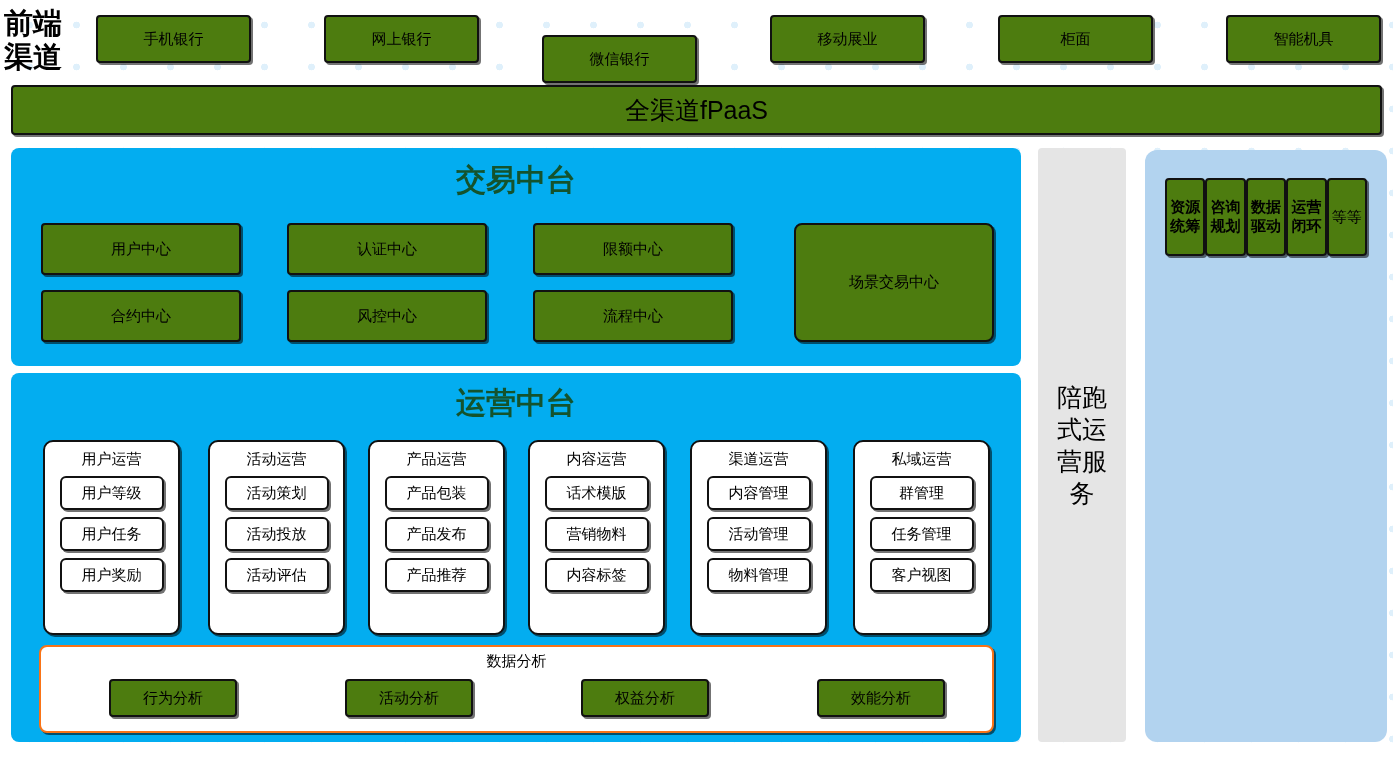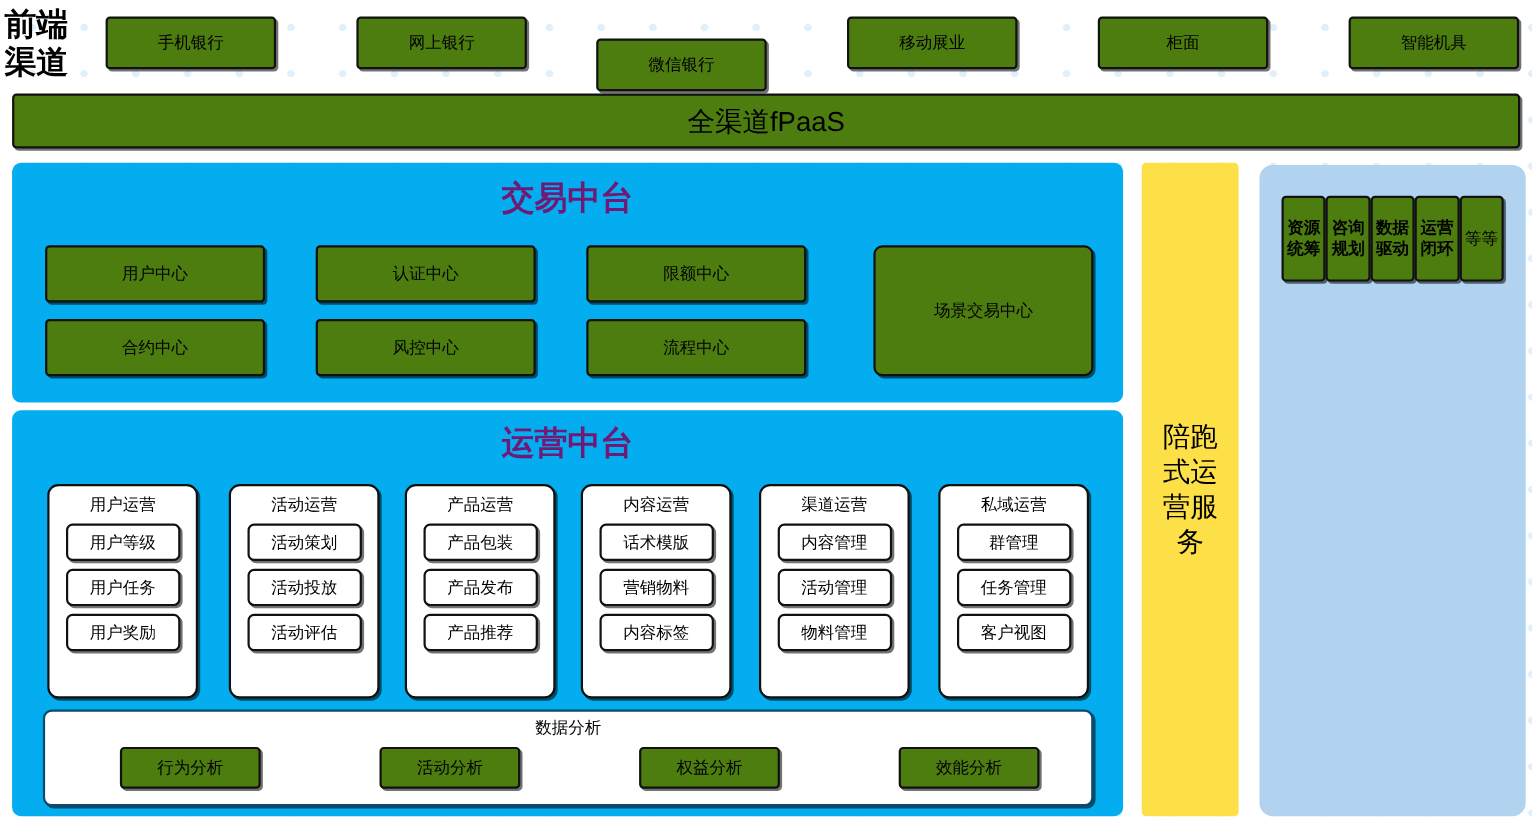"交易中台" .panel-title { color: #701a75 -> #14532d }
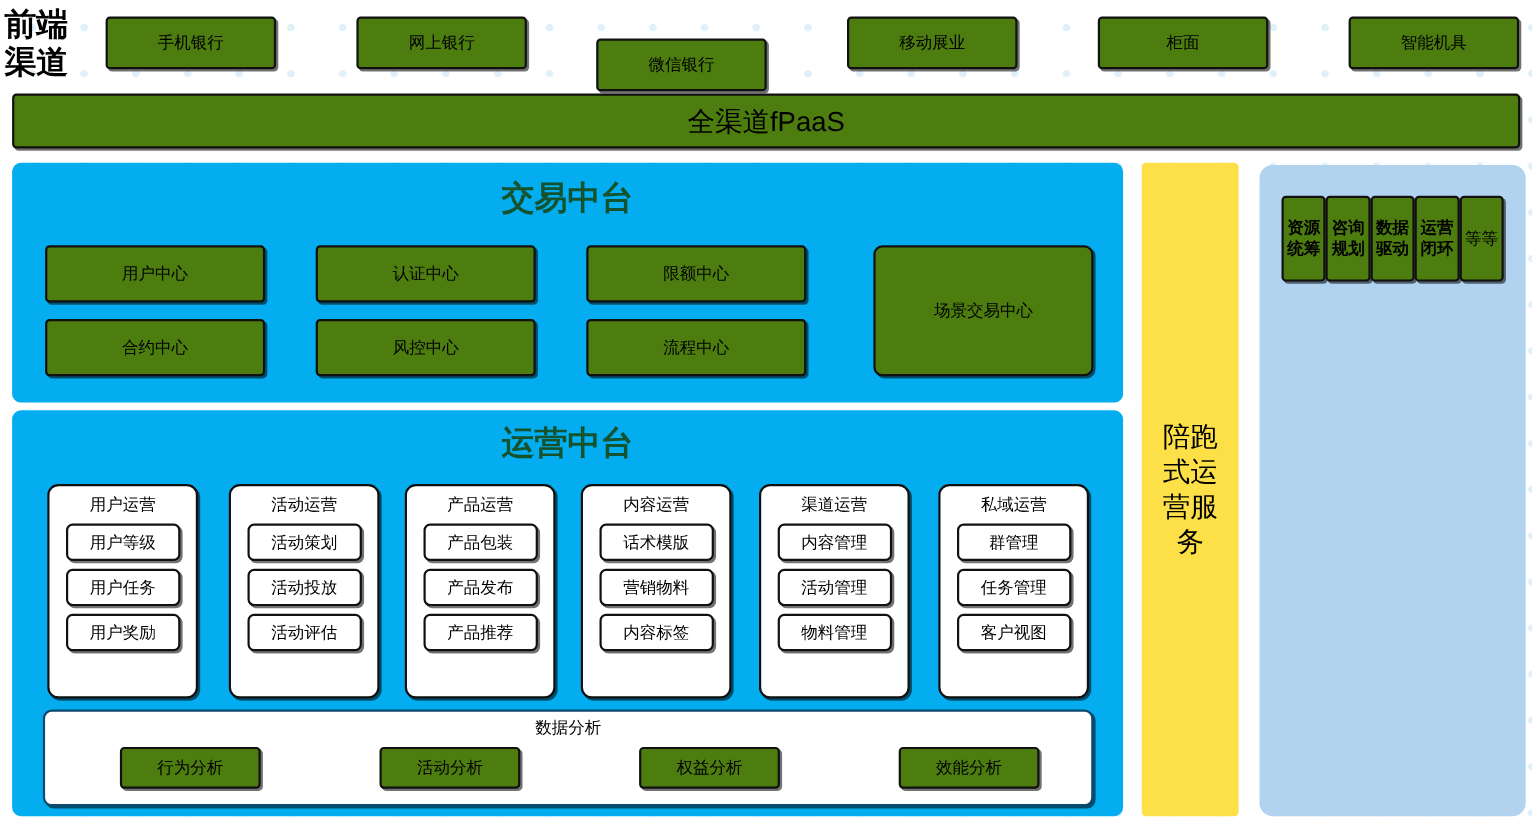"陪跑式运营服务" #accompany { background: #fde047 -> #e5e5e5 }
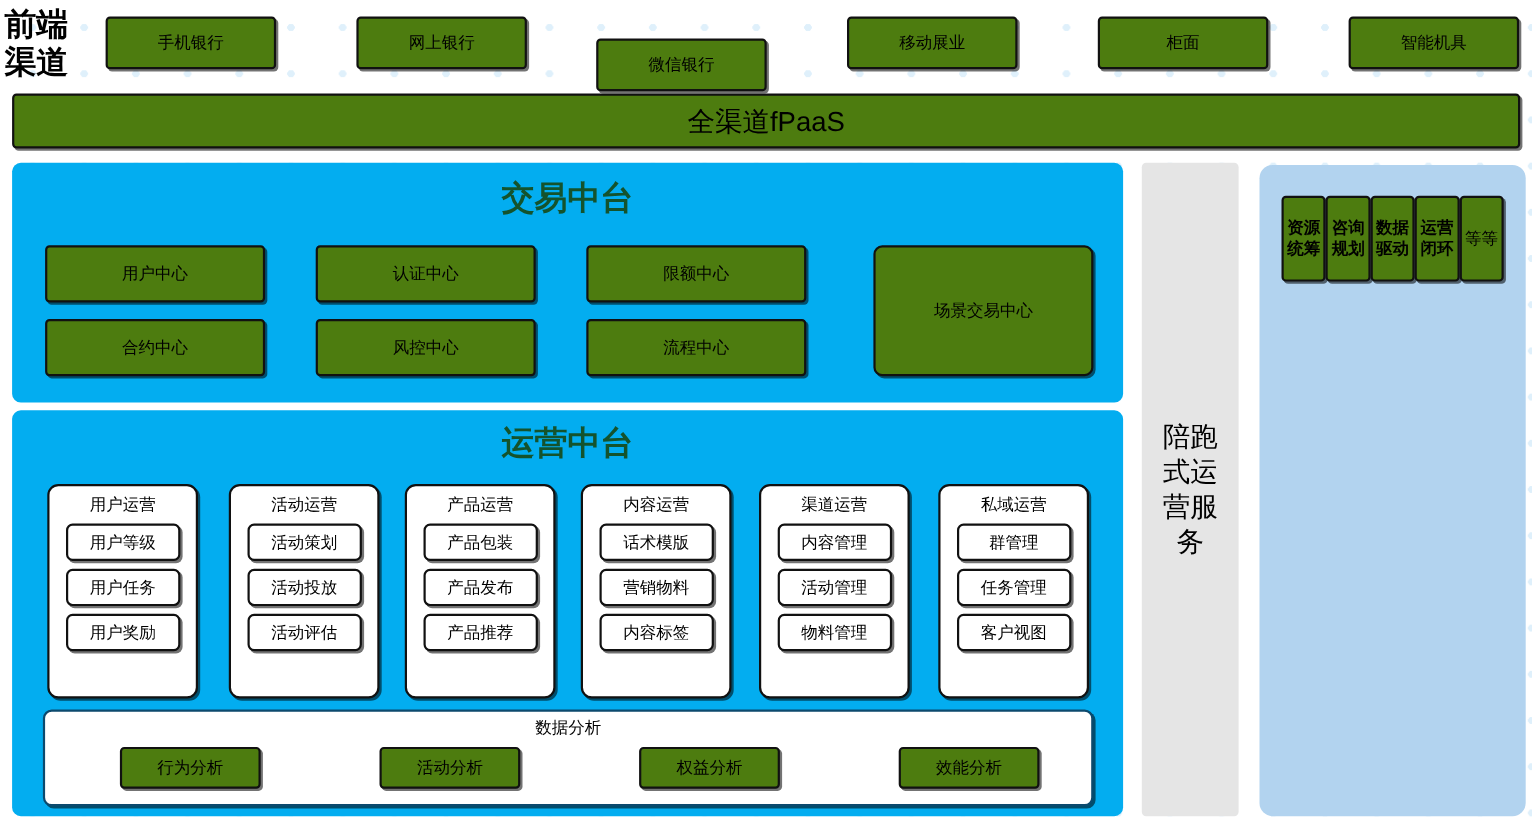"数据分析" #data-strip { border: 2px solid #0c4a6e -> 2px solid #f97316 }
